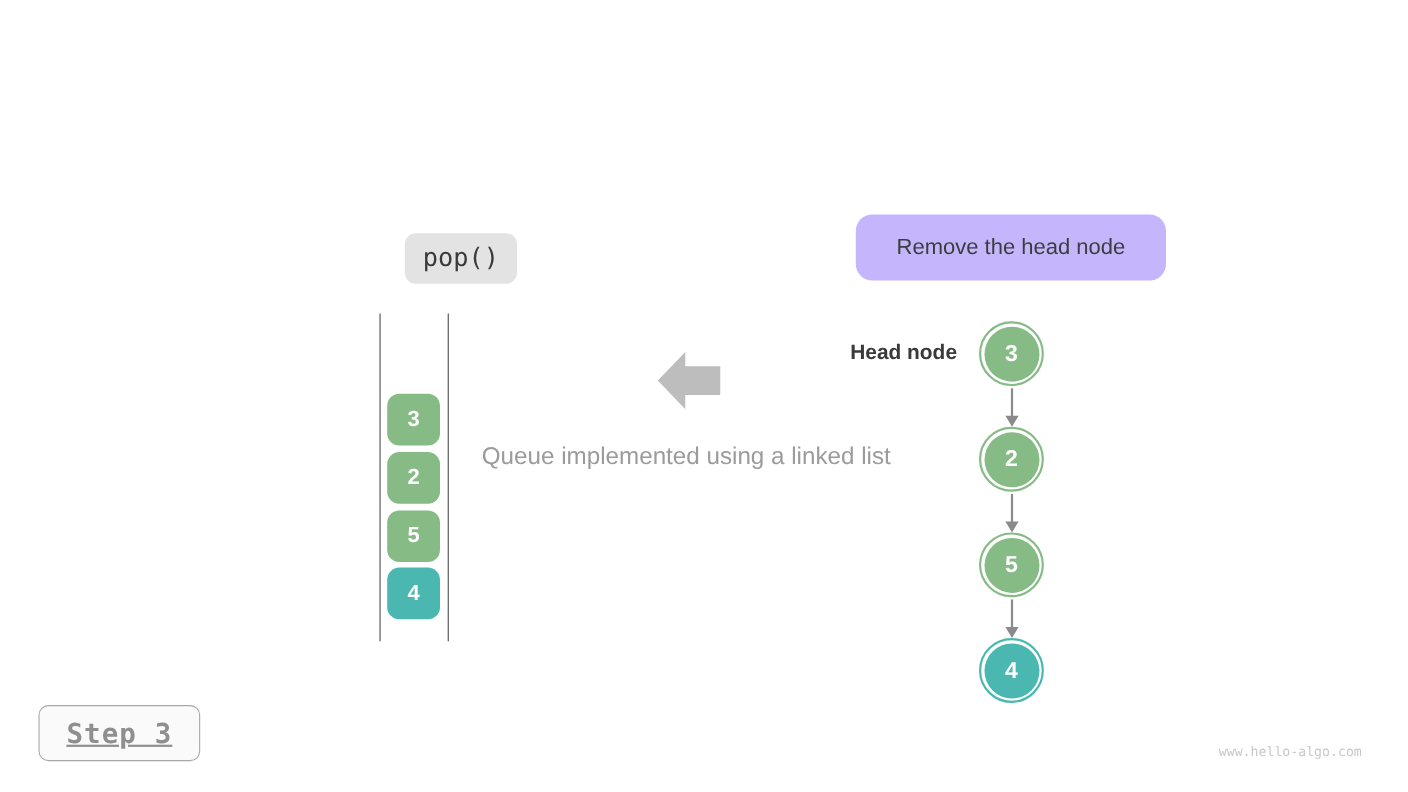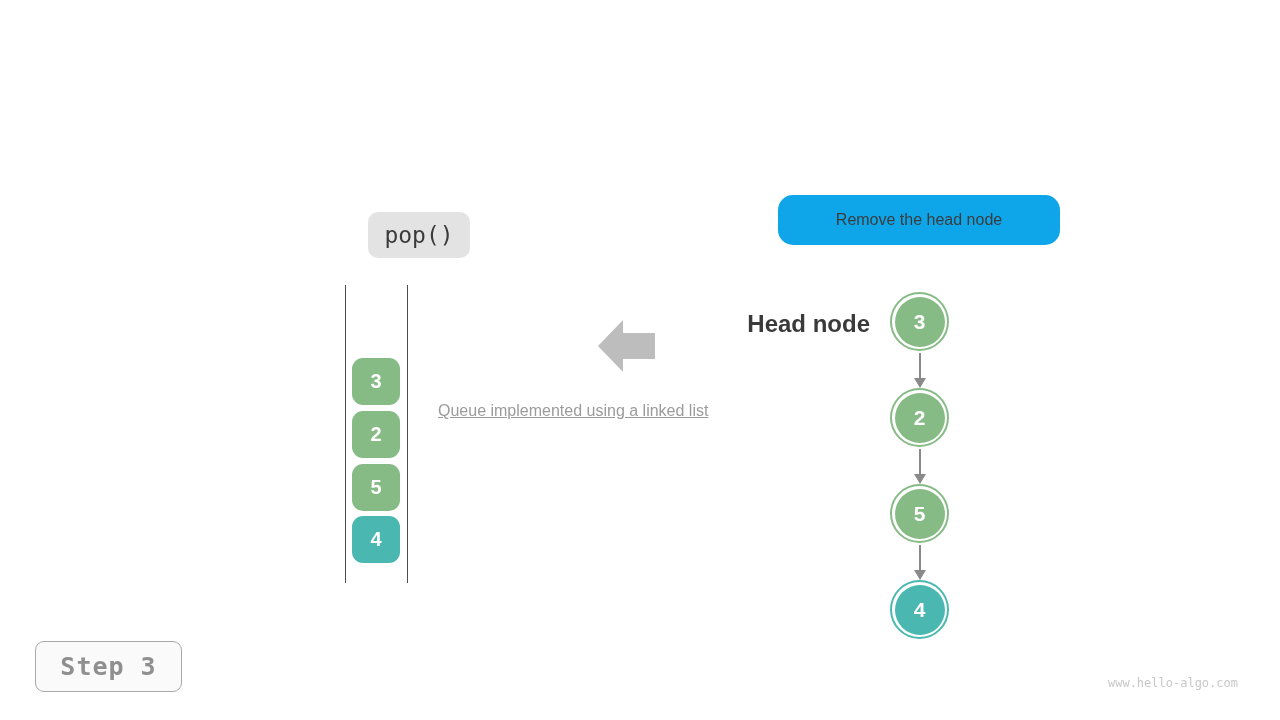"Remove the head node" .annotation { background: #0ea5e9 -> #c4b5fd; font-size: 16px -> 20px; height: 50px -> 60px }
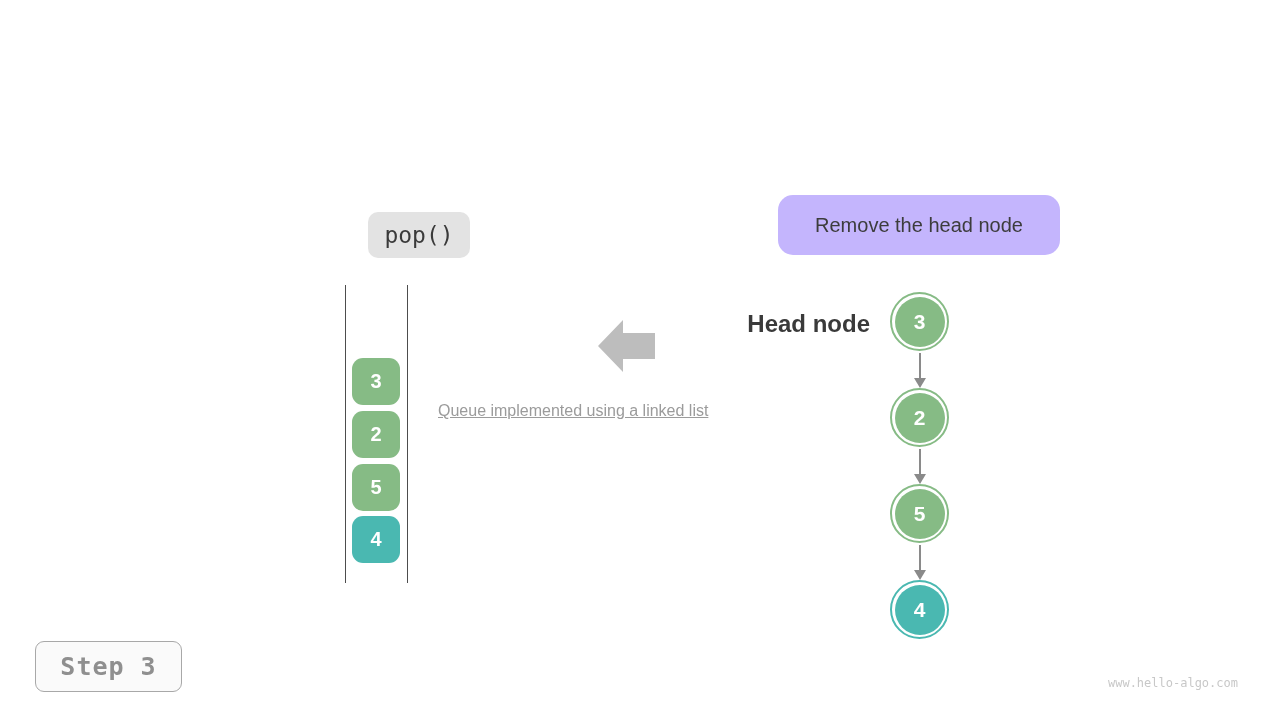"Head node" .side-label { font-size: 24px -> 19px }
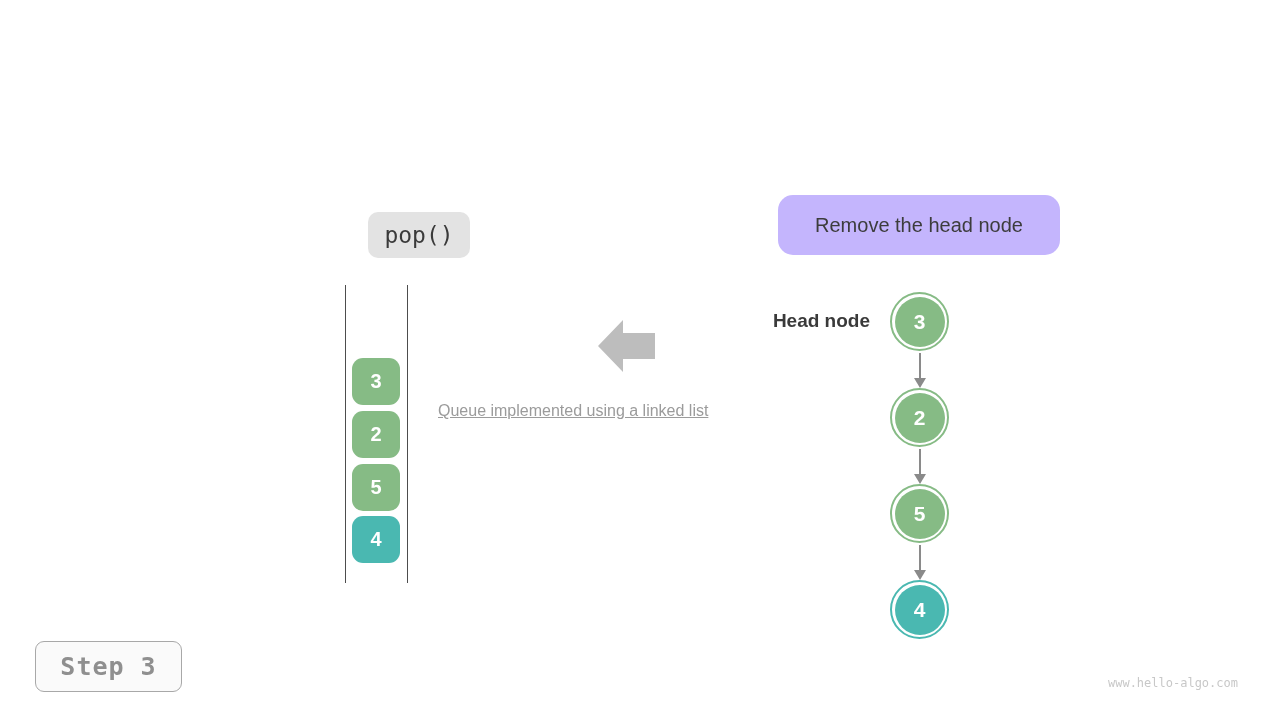"Queue implemented using a linked" .caption { font-size: 16px -> 22px; text-decoration: underline -> none }
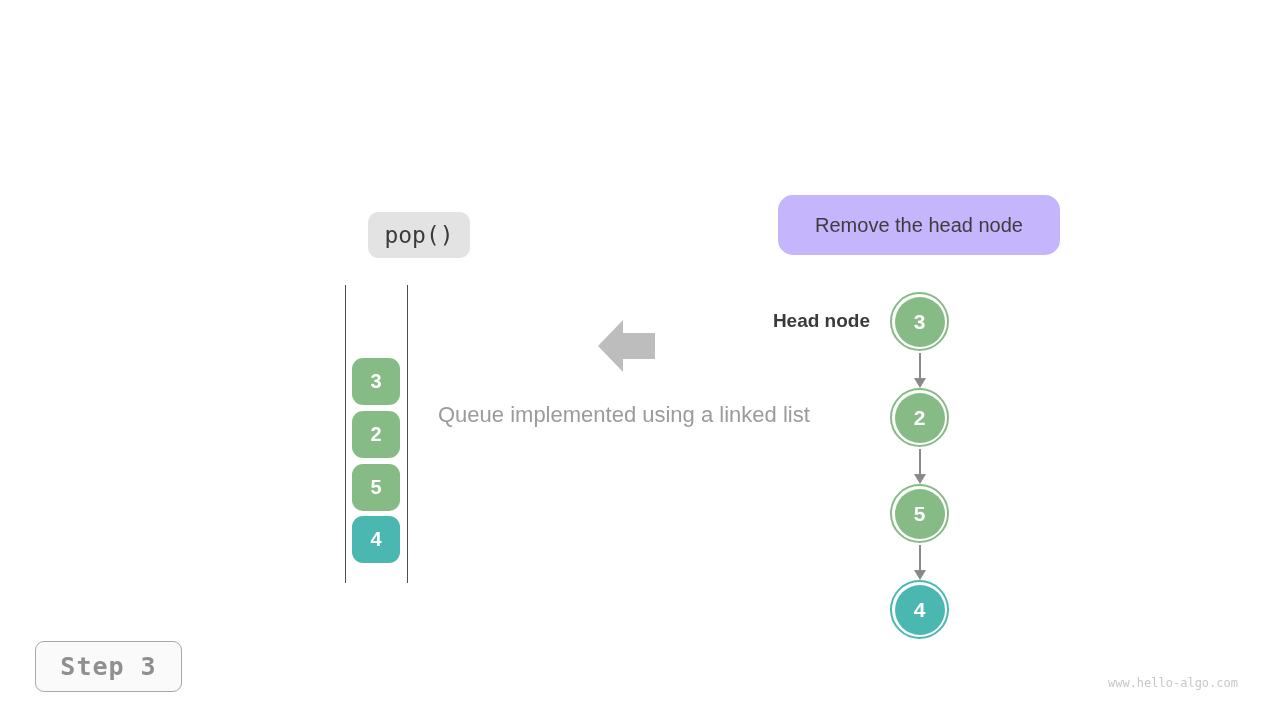"Step 3" .step-box { text-decoration: none -> underline }
